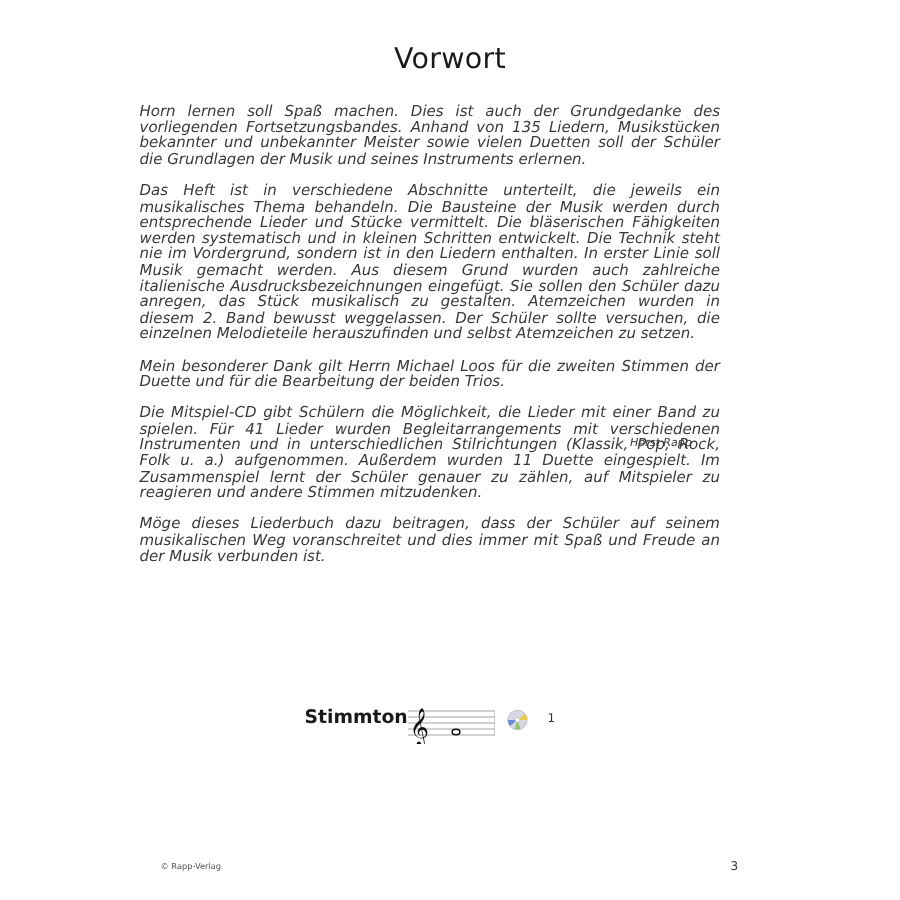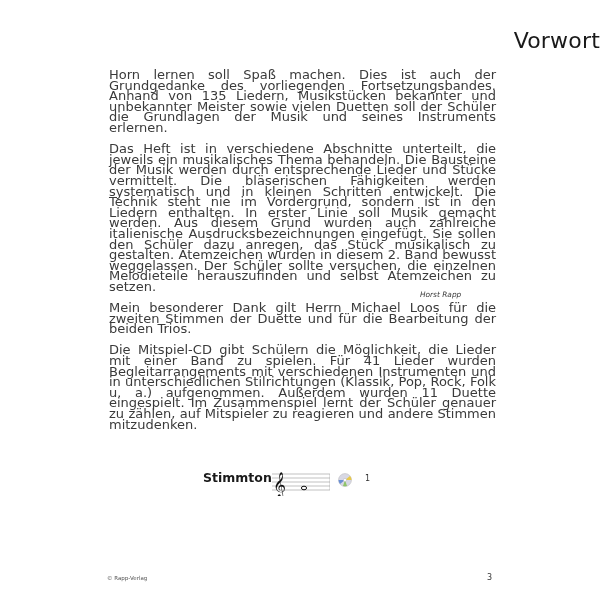"Vorwort" .title { font-size: 22px -> 19px; text-align: right -> center }
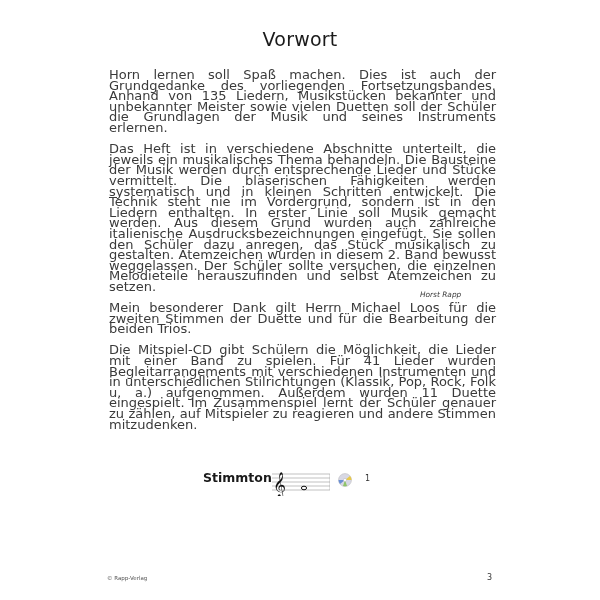"Horn lernen soll Spaß machen." .body-text { font-size: 13px -> 10px; font-style: none -> italic; left: 109px -> 93px }
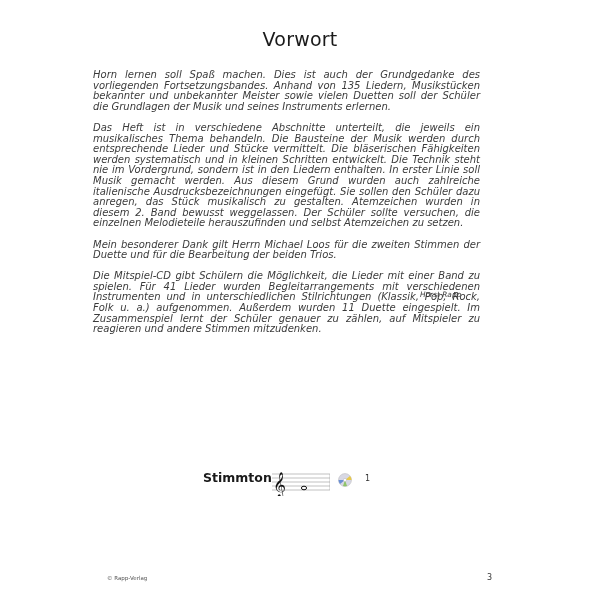"Möge dieses Liederbuch dazu beitragen," p { html: none -> <p>Möge dieses Liederbuch dazu beitragen, dass der Schüler auf seinem musikalischen Weg voranschreitet und dies immer mit Spaß und Freude an der Musik verbunden ist.</p> }
